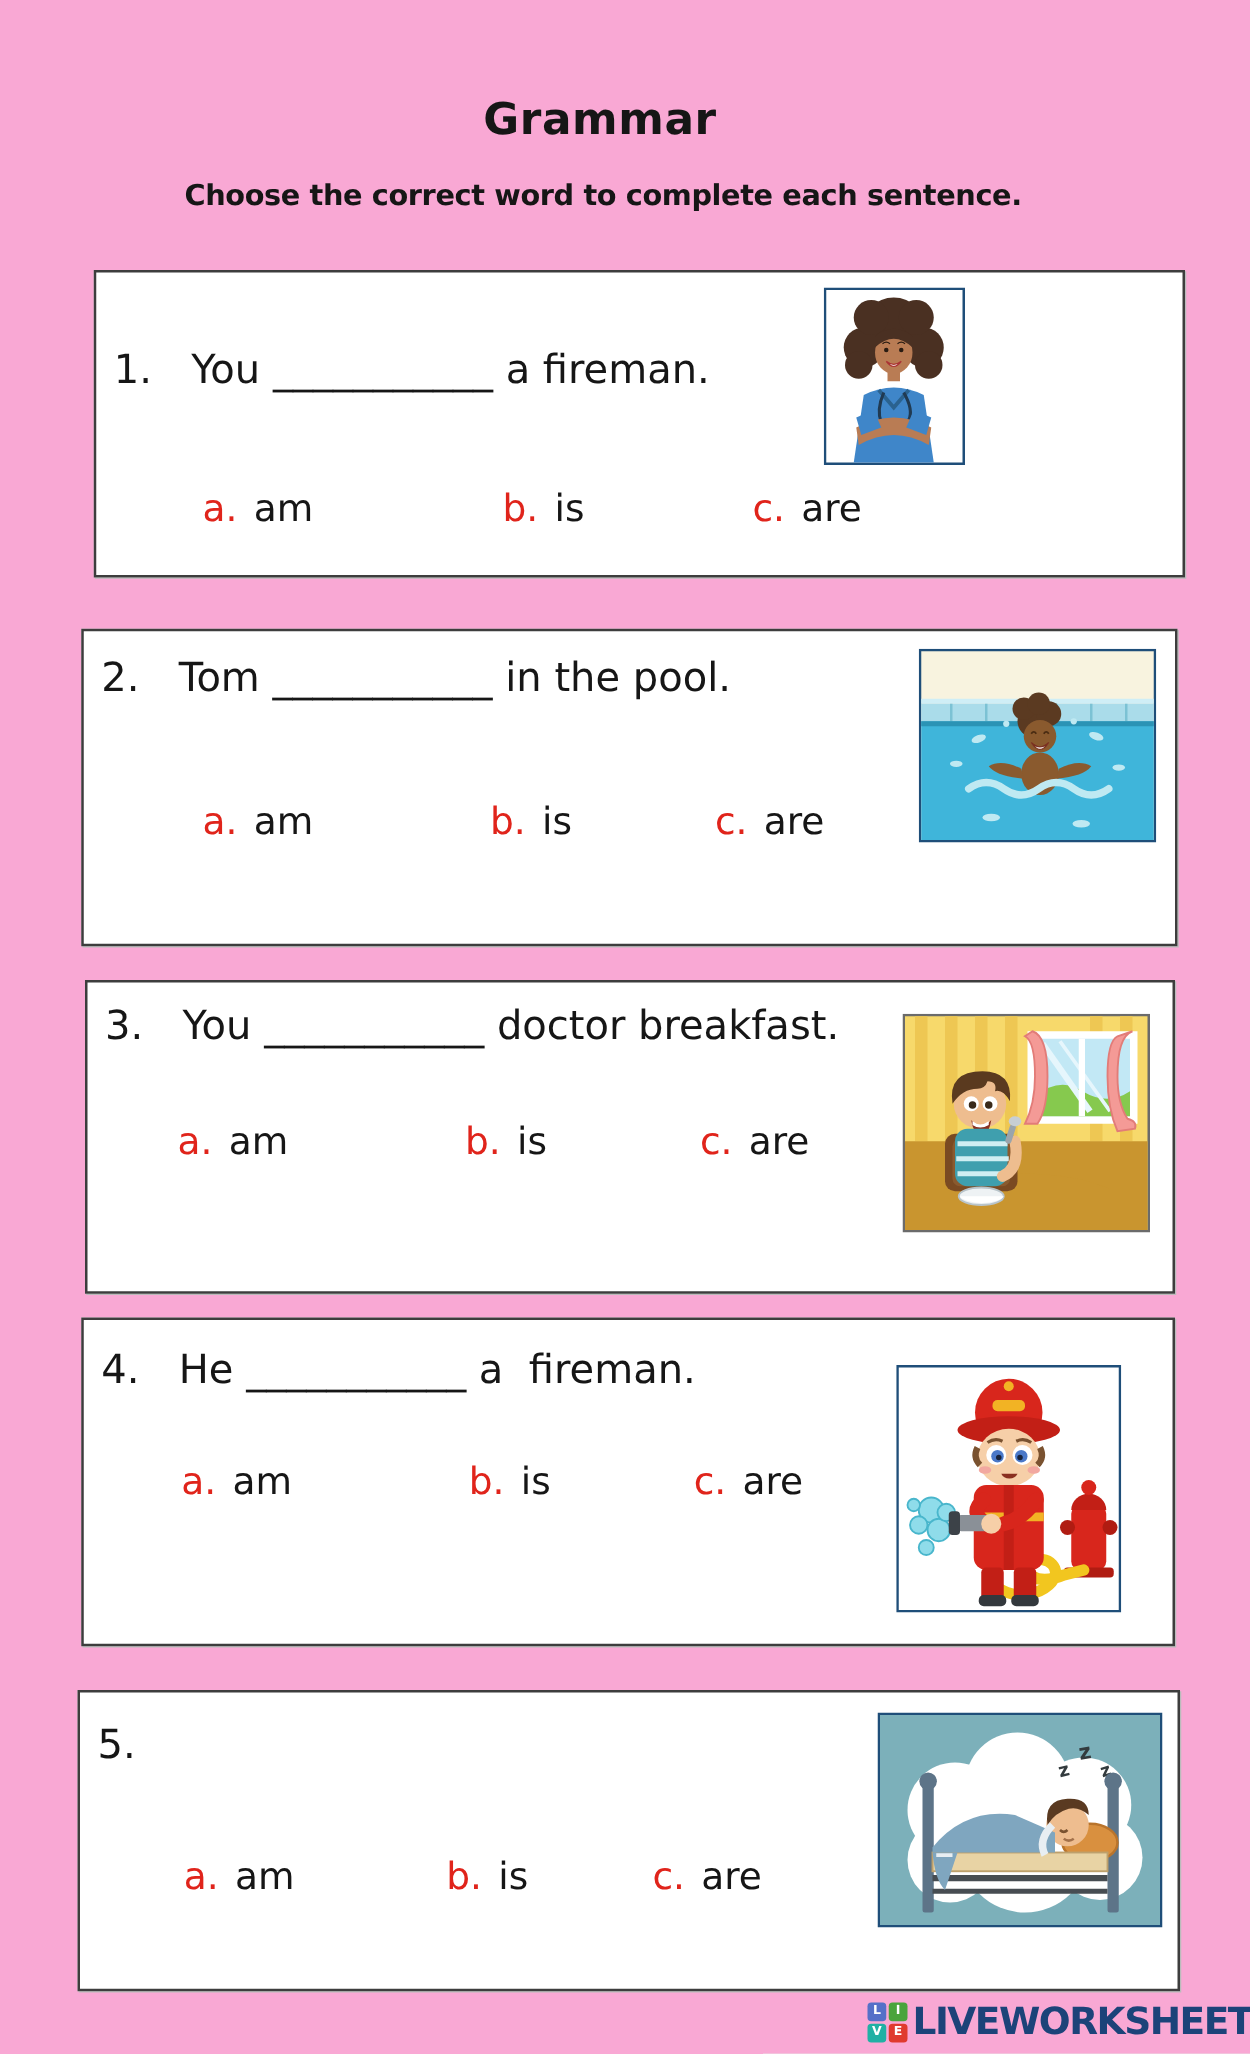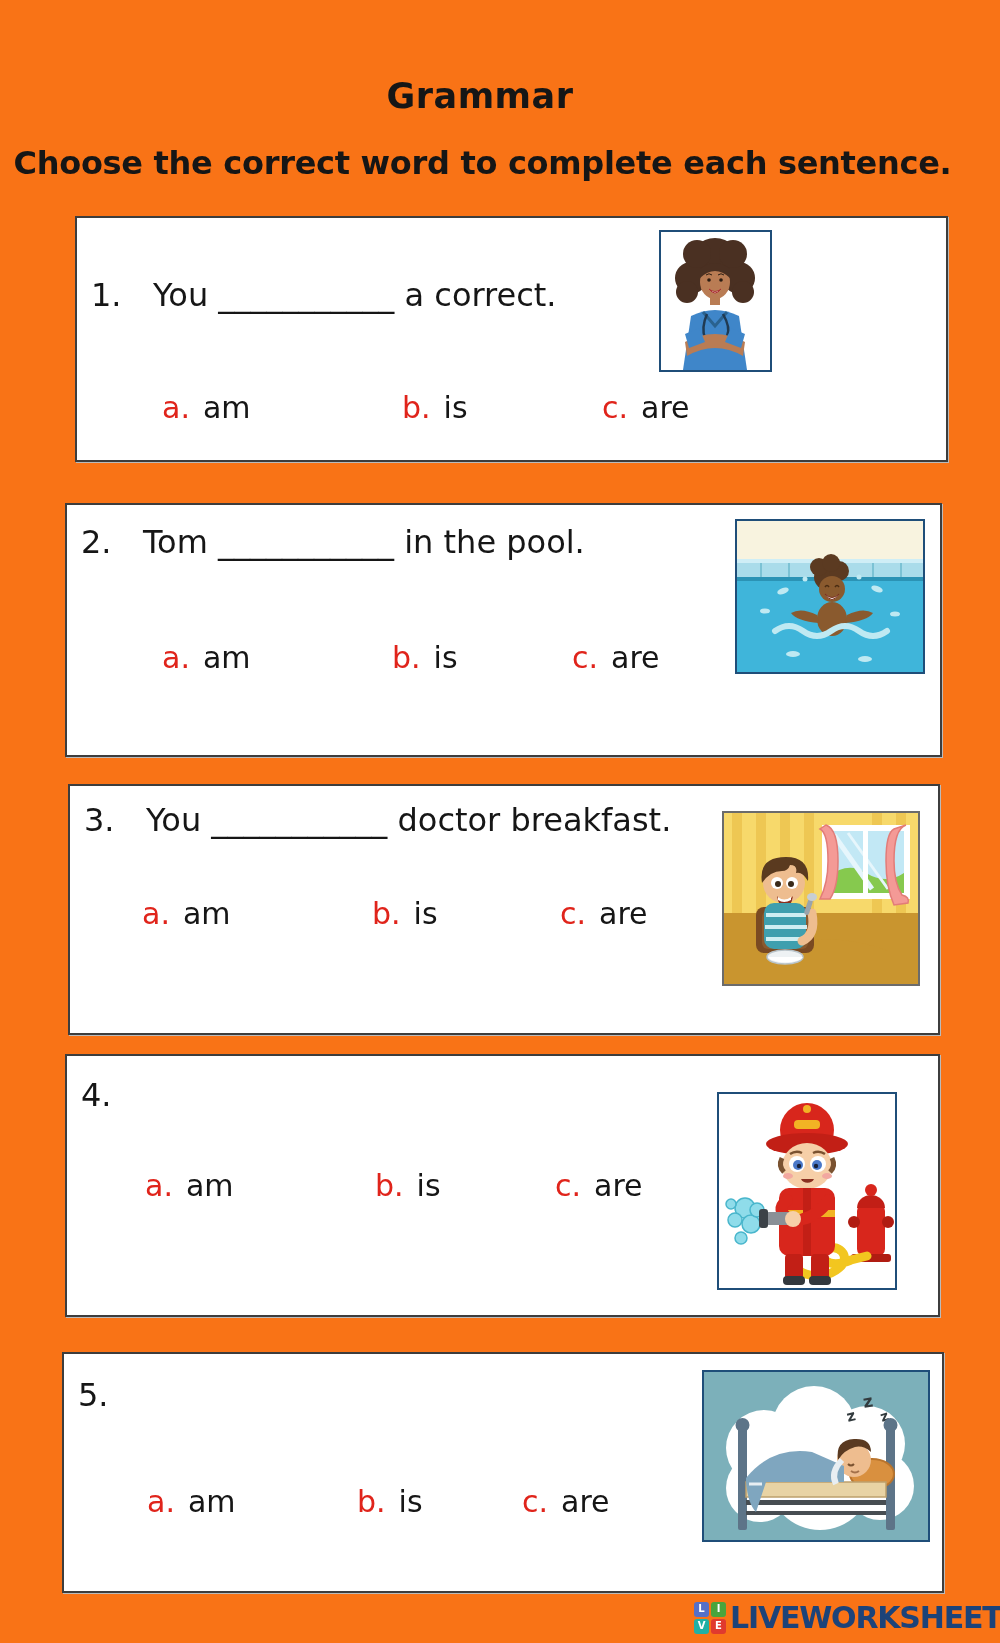"Grammar" #page { background: #f97316 -> #f9a8d4 }
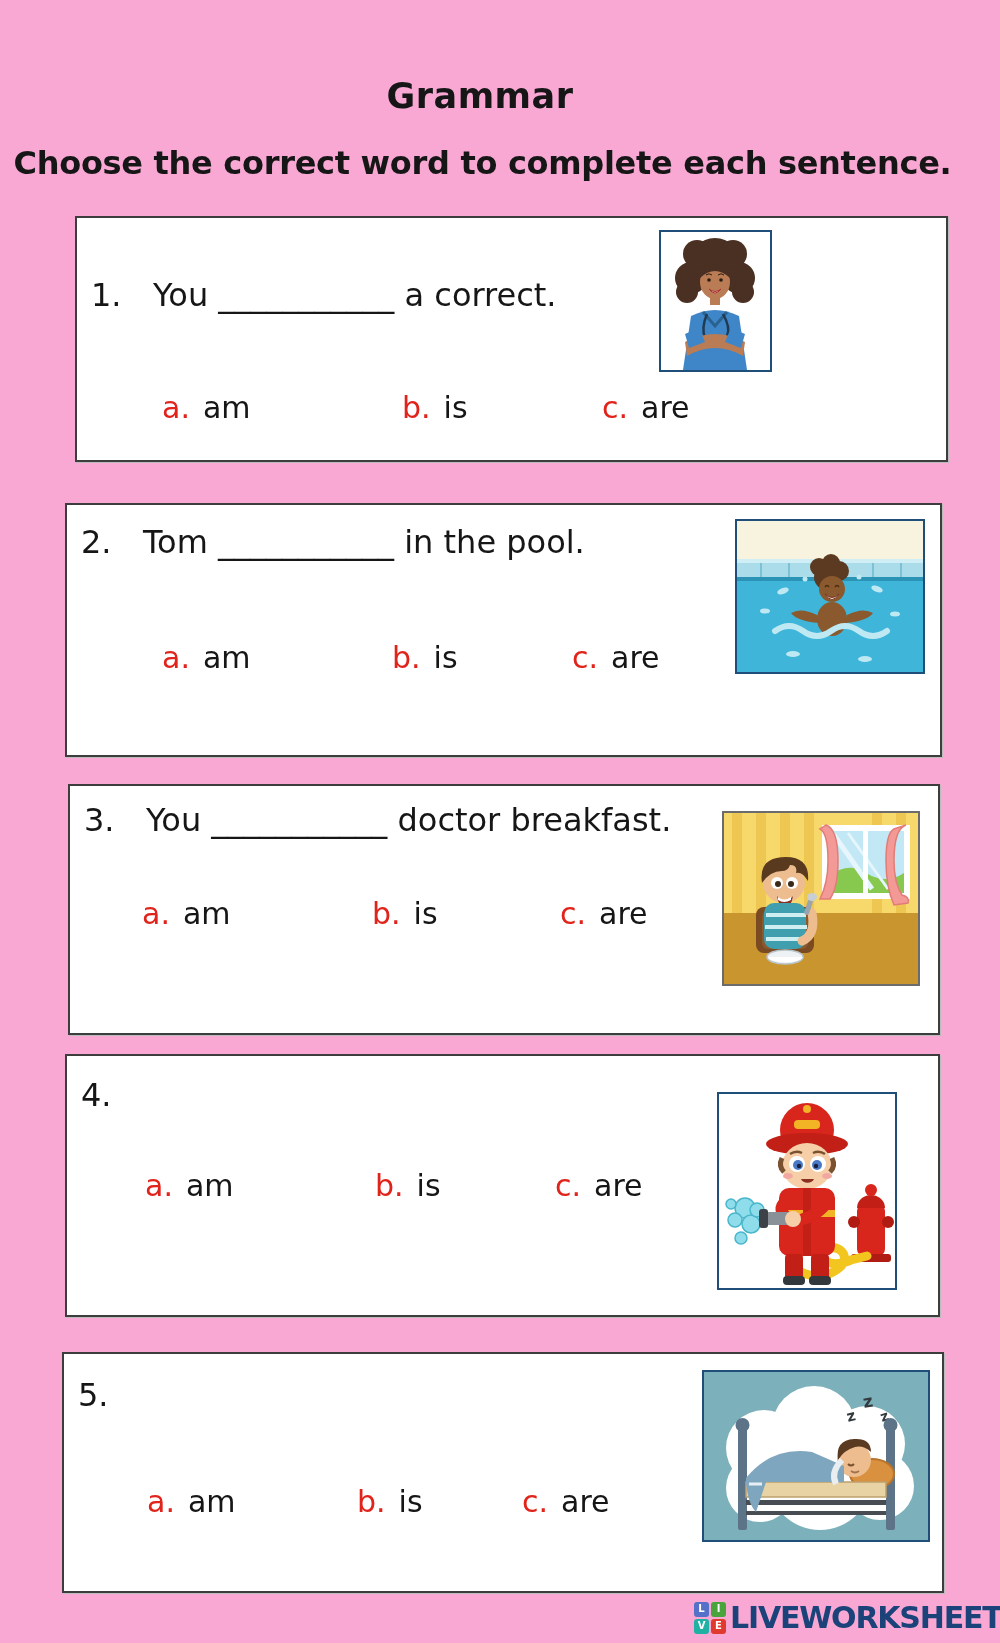"Choose the correct word to" .instruction { font-size: 32px -> 23px }
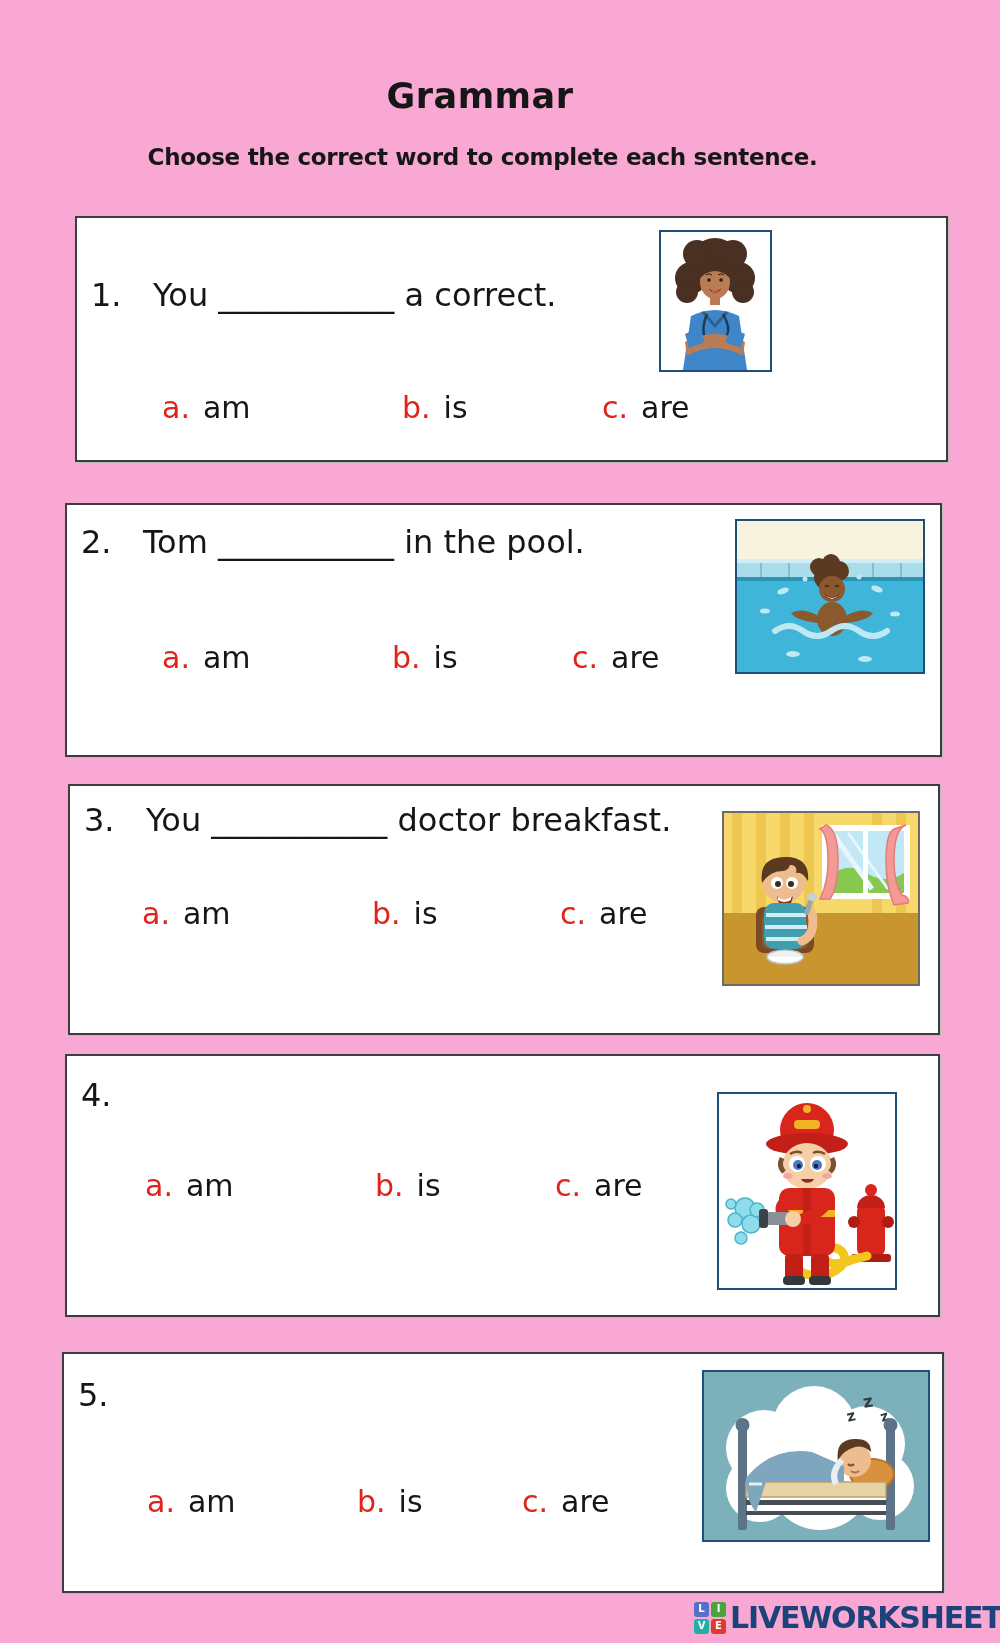"You ___________ a correct." span.qtext { text: correct -> fireman }
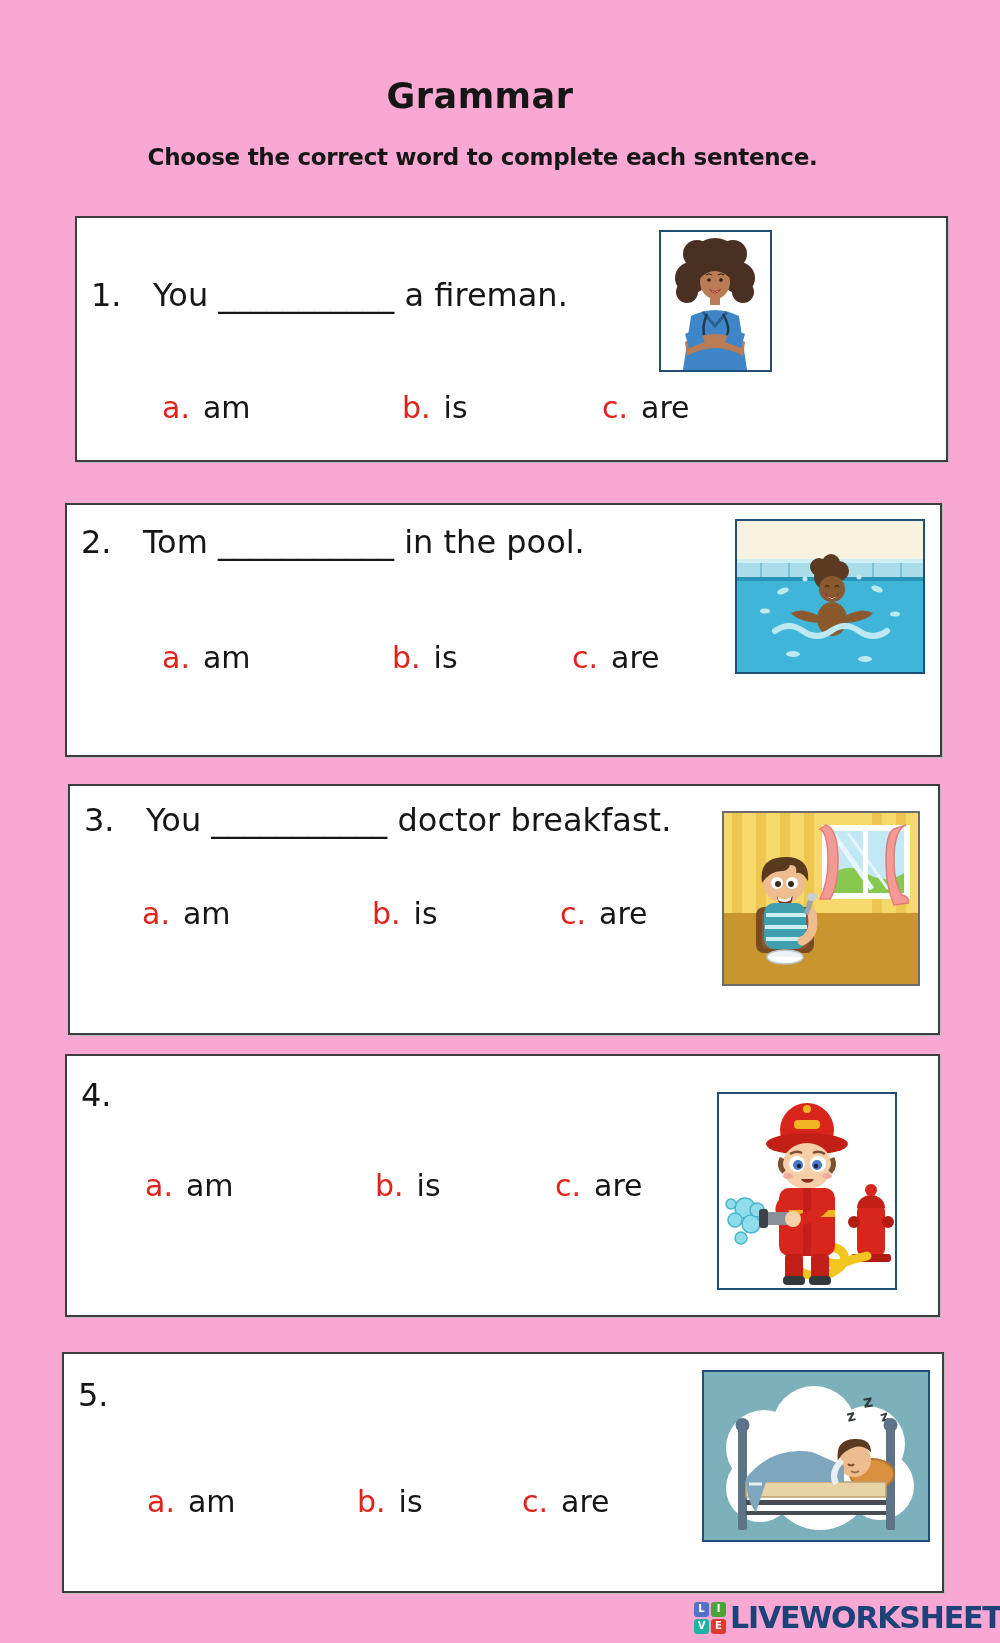"He ___________ a fireman." span.qtext { html: none -> <span>He ___________ a fireman.</span> }
